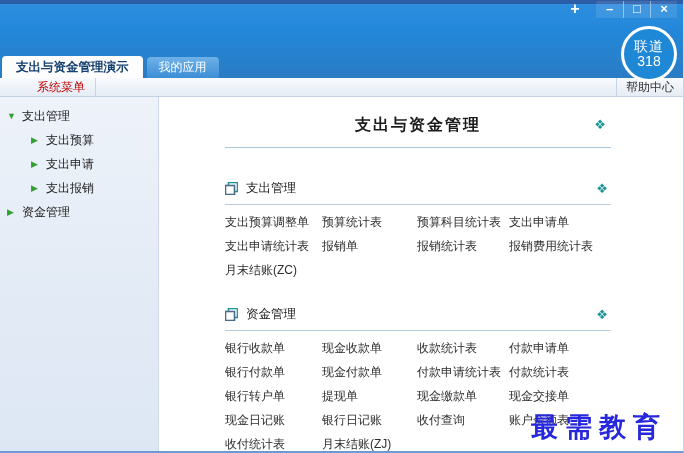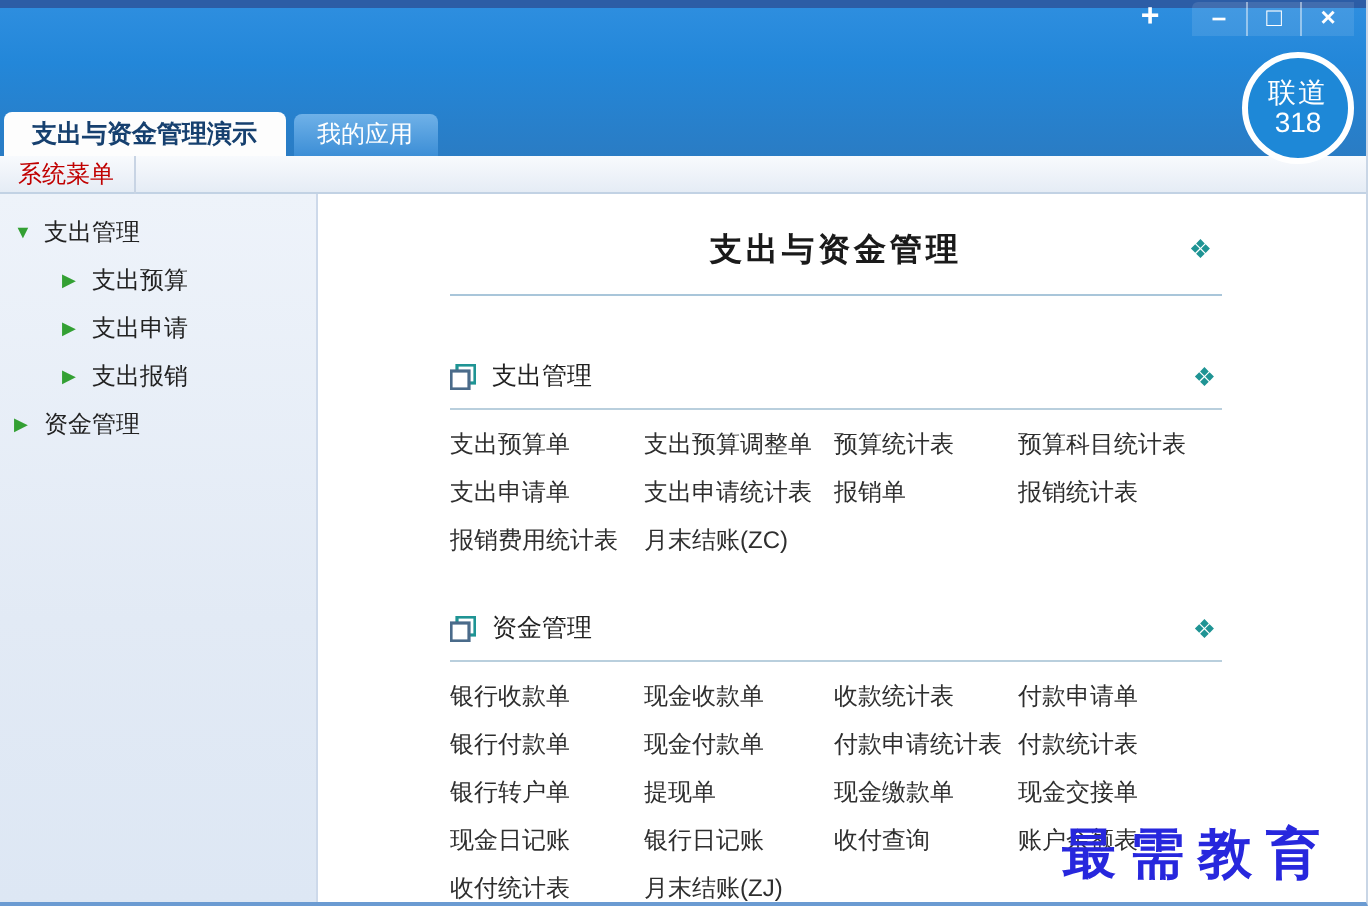"系统菜单" .sysmenu { margin-left: none -> 28px }
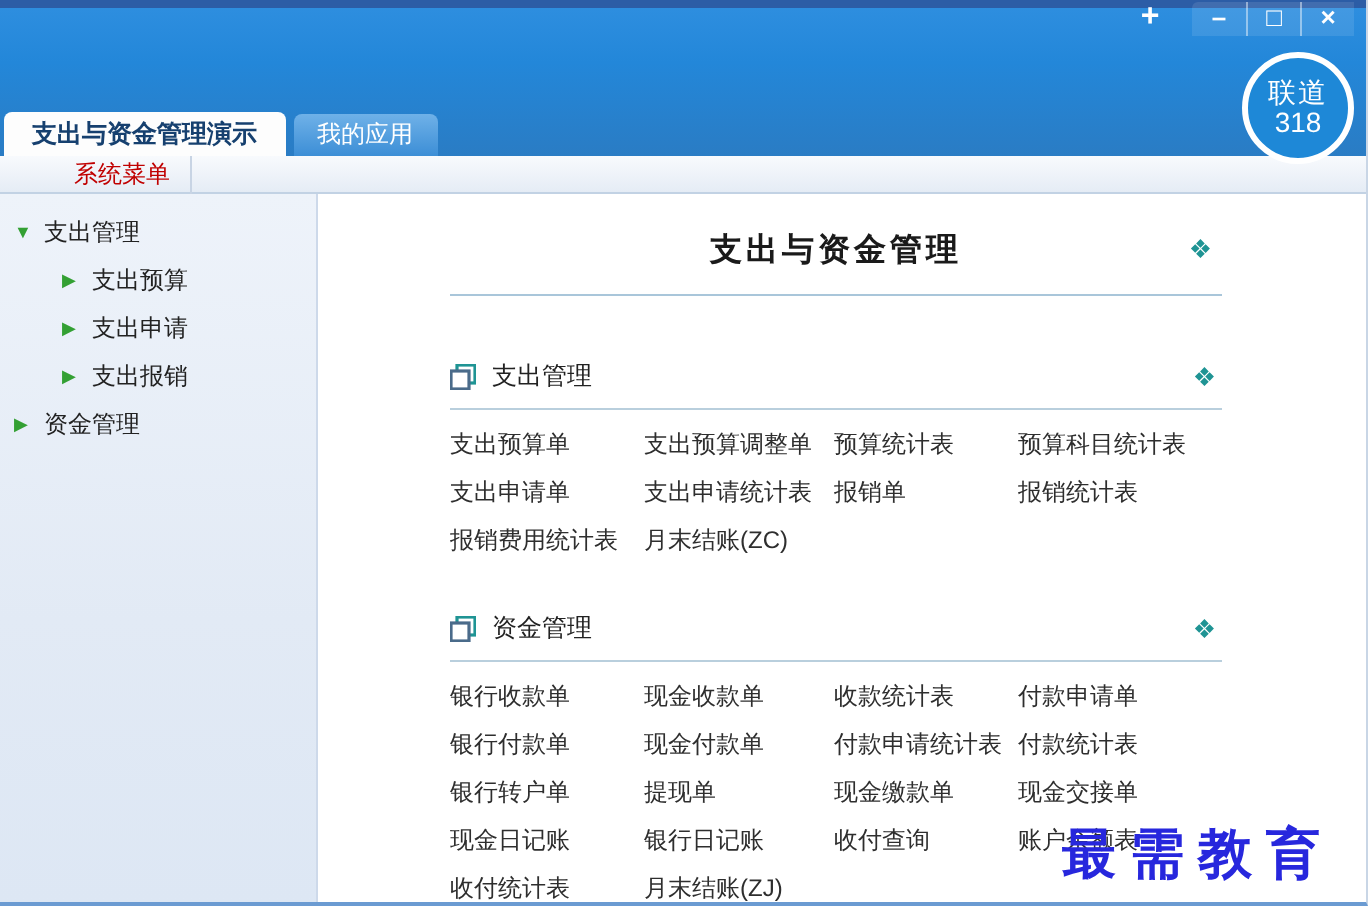"帮助中心" div.helpcenter { html: none -> <div>帮助中心</div> }
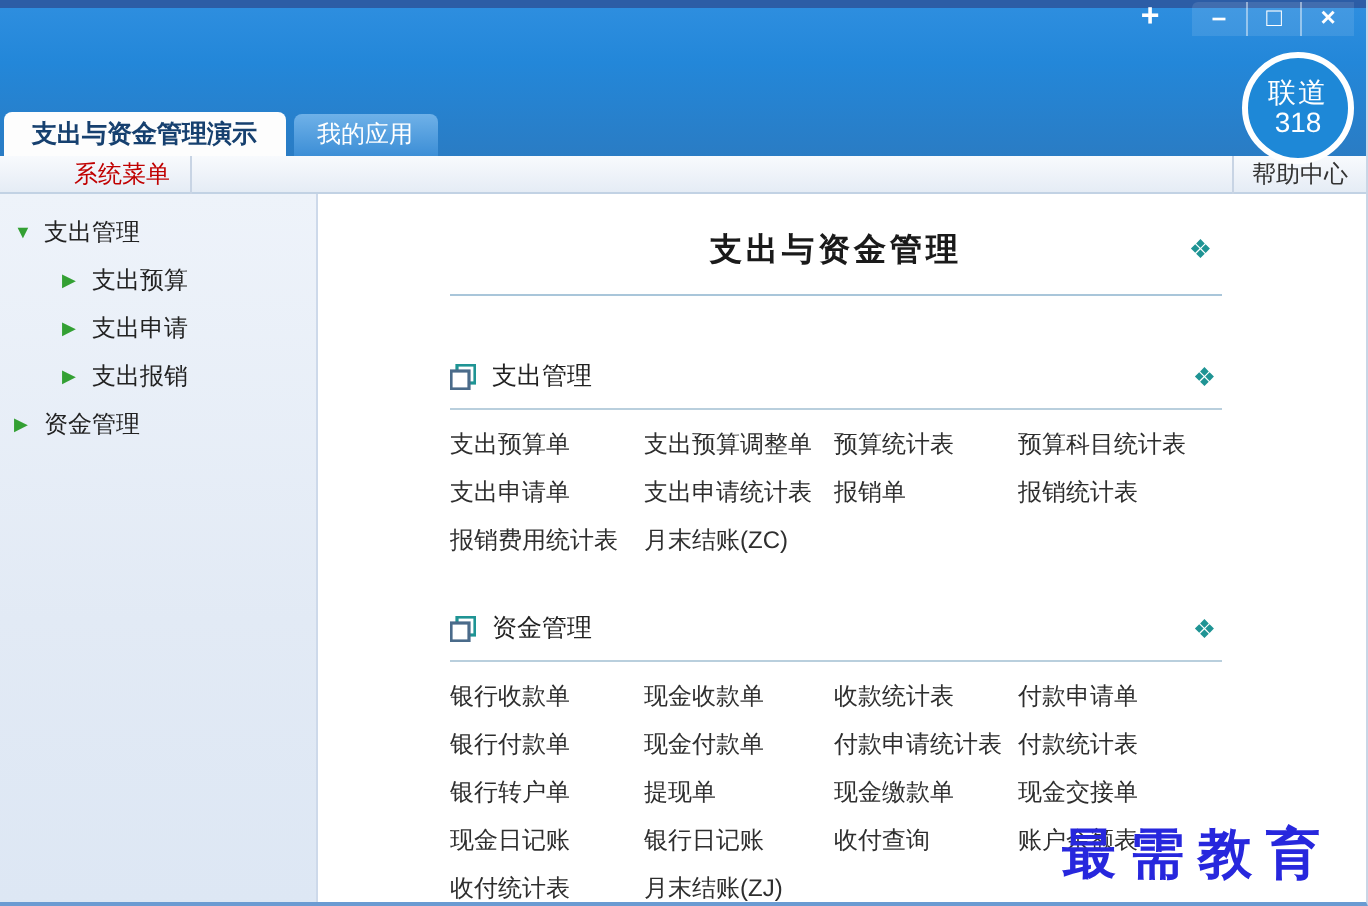"支出预算单" span { html: <span>支出预算单</span> -> none }
